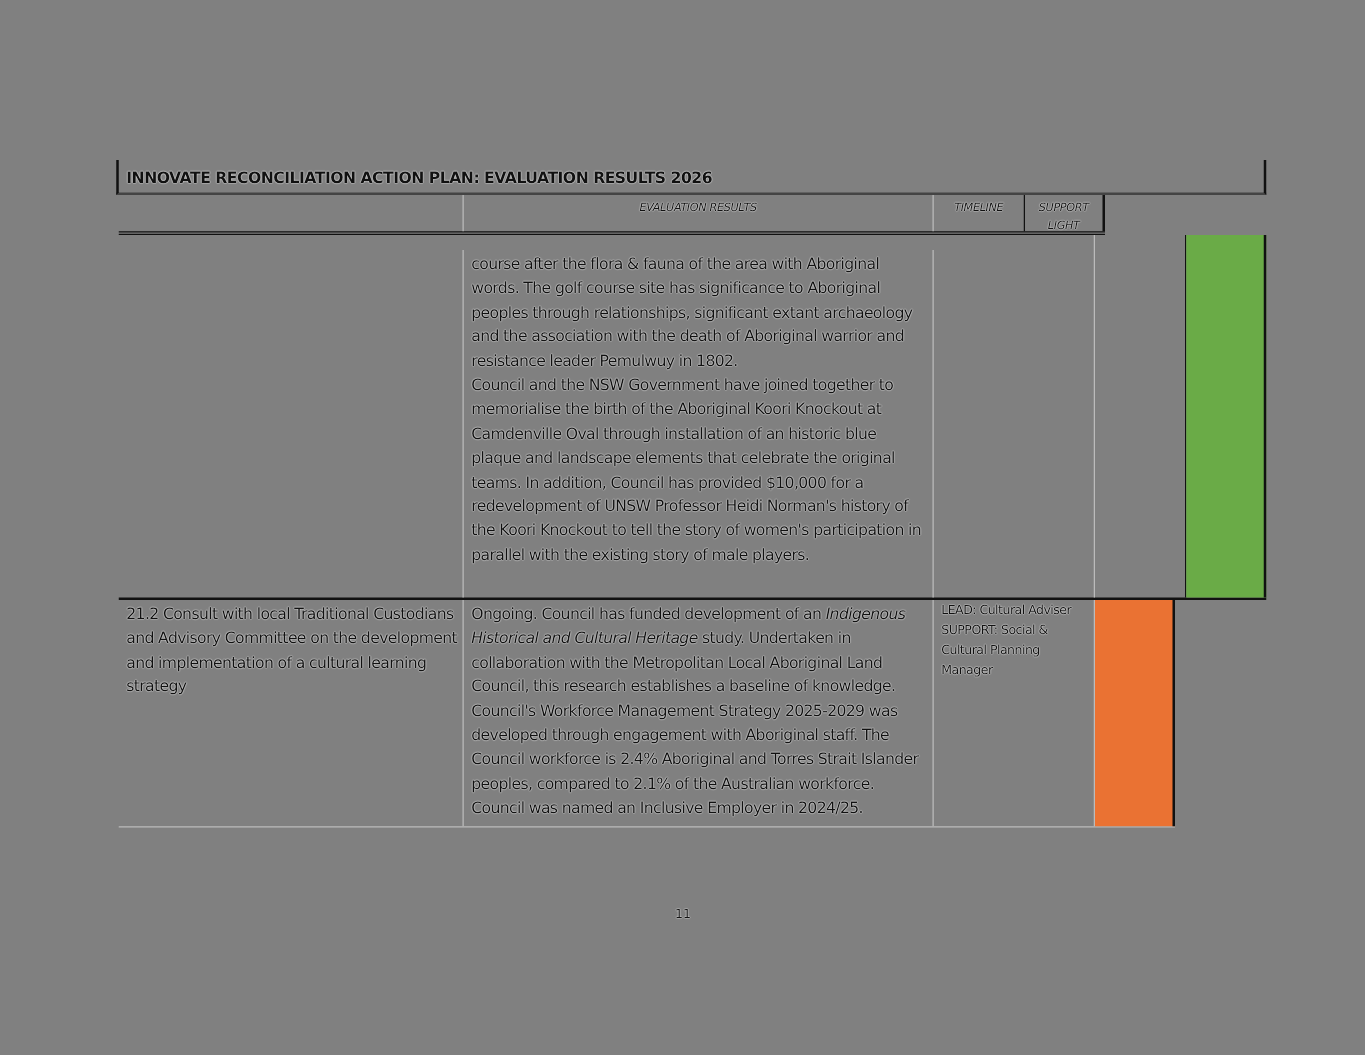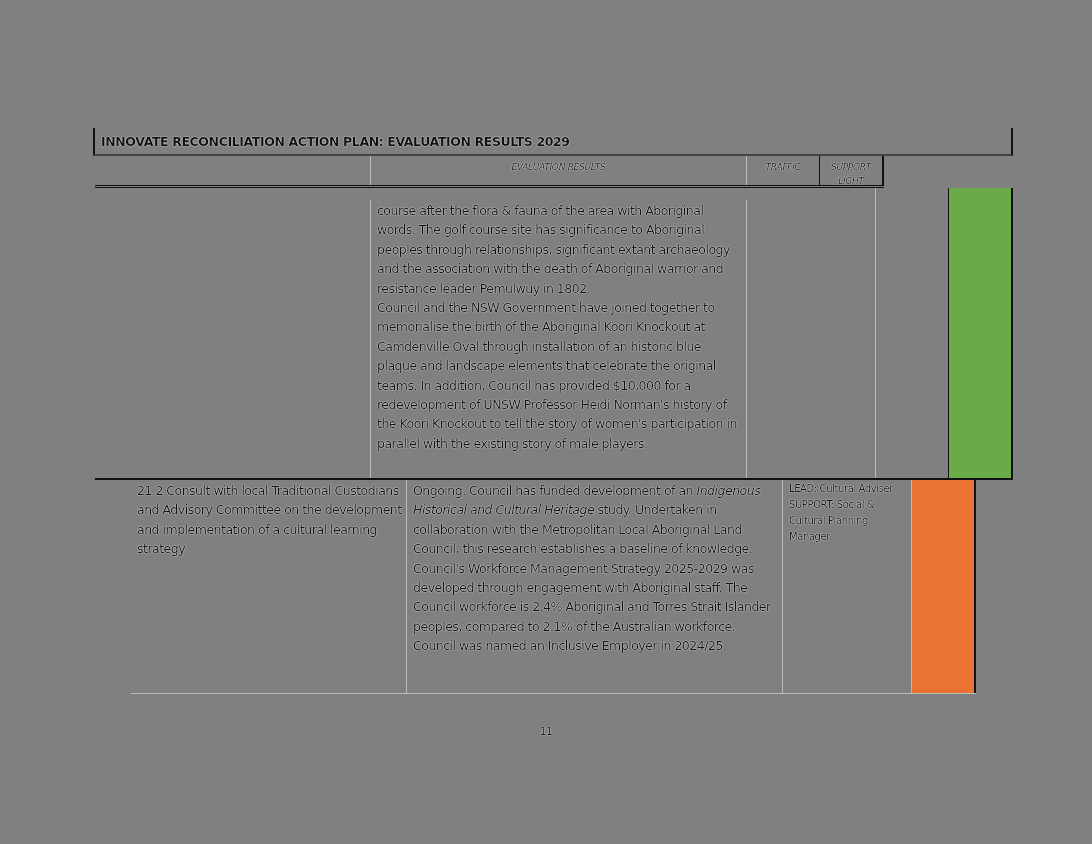"INNOVATE RECONCILIATION ACTION PLAN:" span.title-text { text: 2029 -> 2026 }
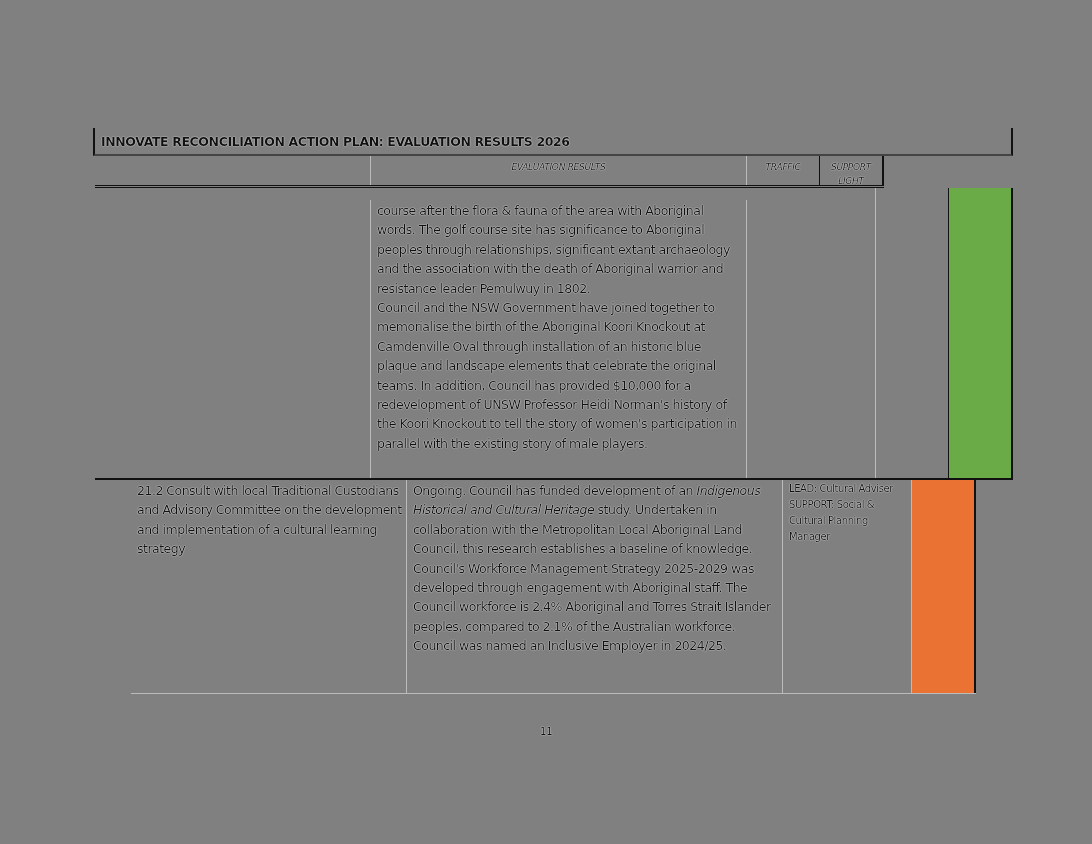"TRAFFIC" div.cell { text: TRAFFIC -> TIMELINE }
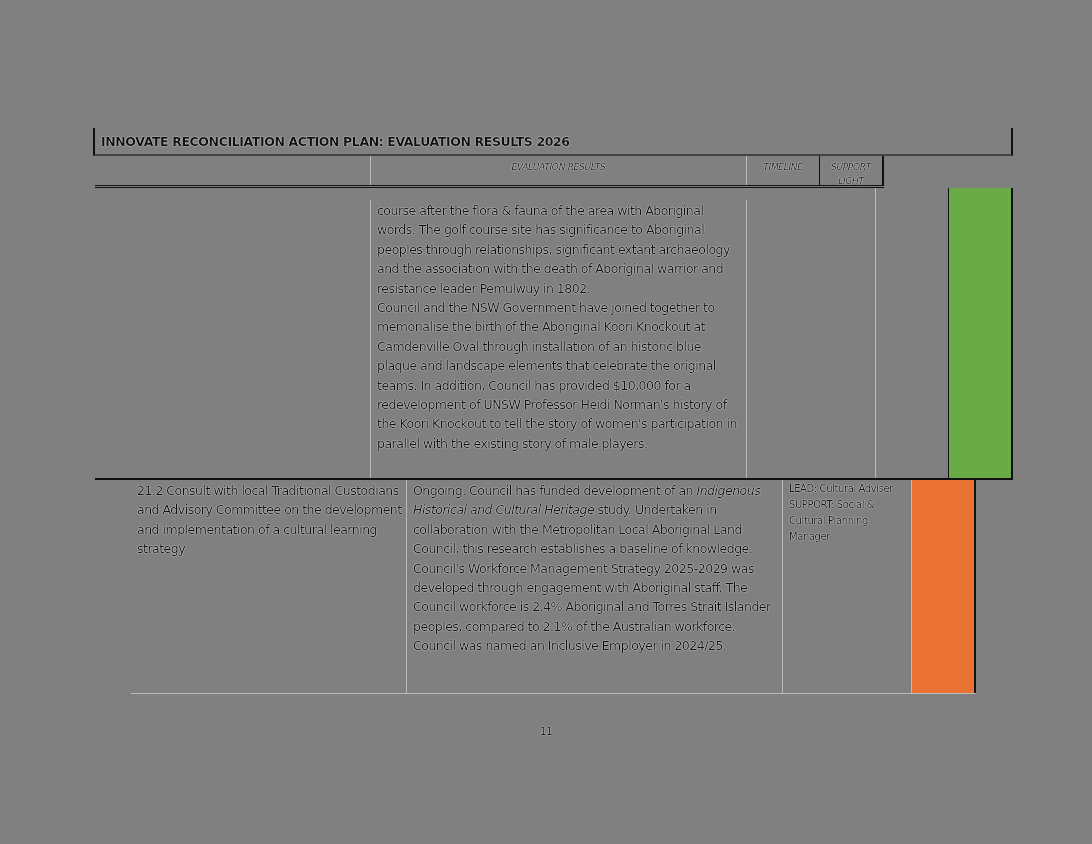"21.2 Consult with local Traditional" .row2 { height: 214px -> 182px; margin-left: 36px -> none }
